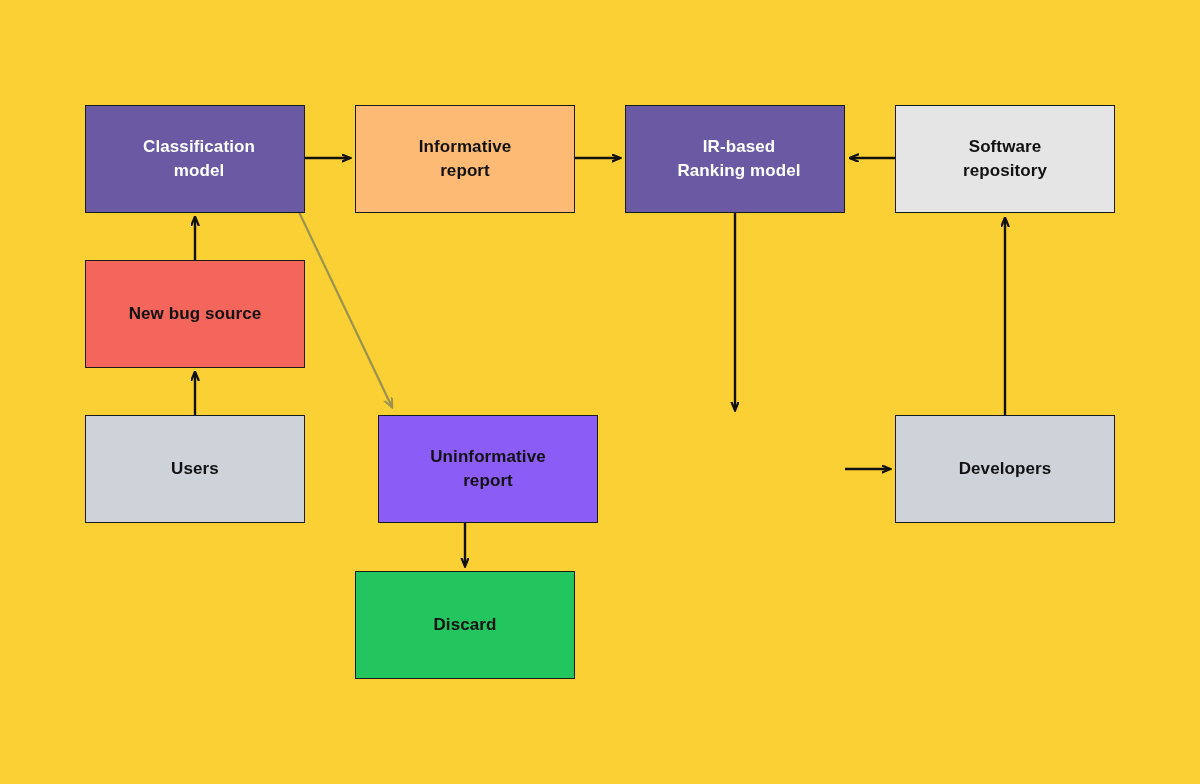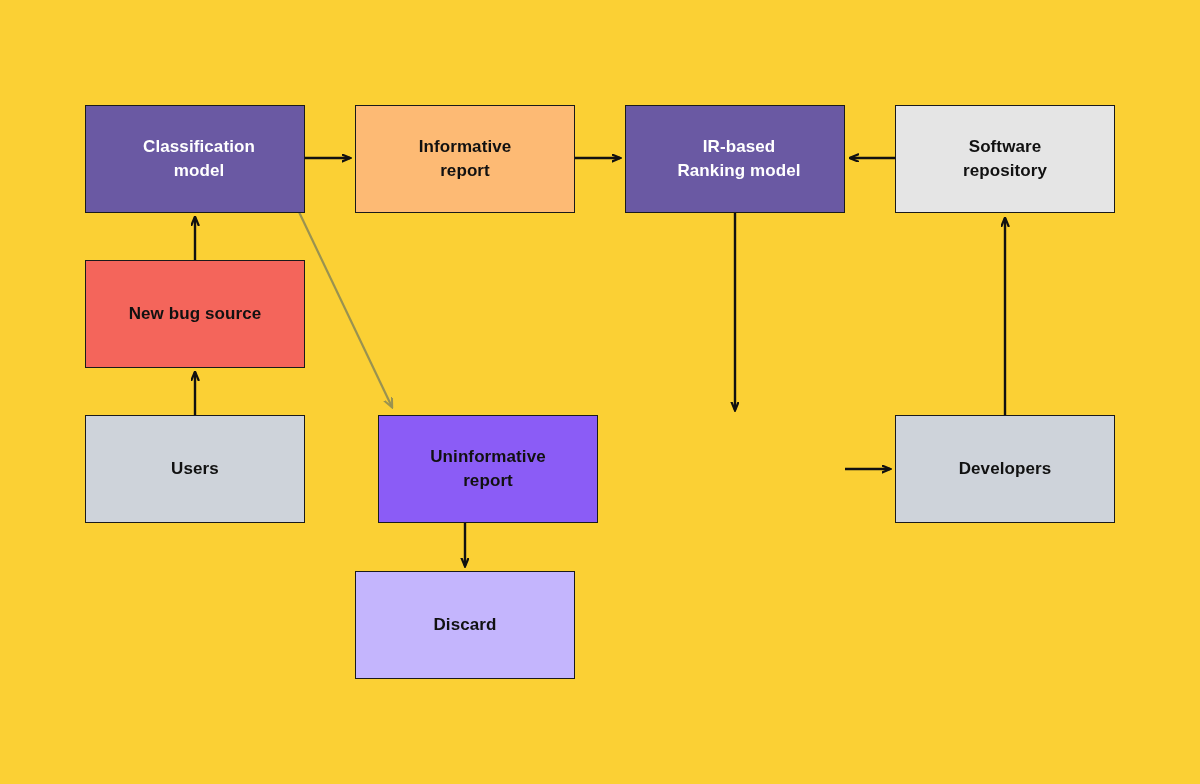"Discard" div.node { background: #c4b5fd -> #22c55e }
